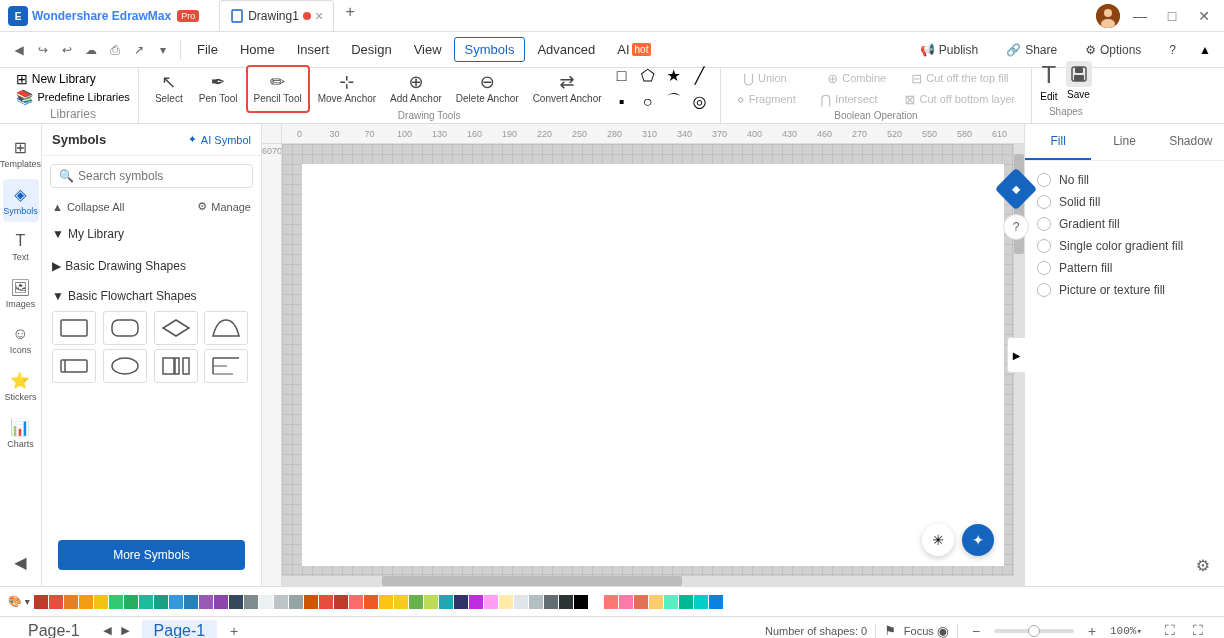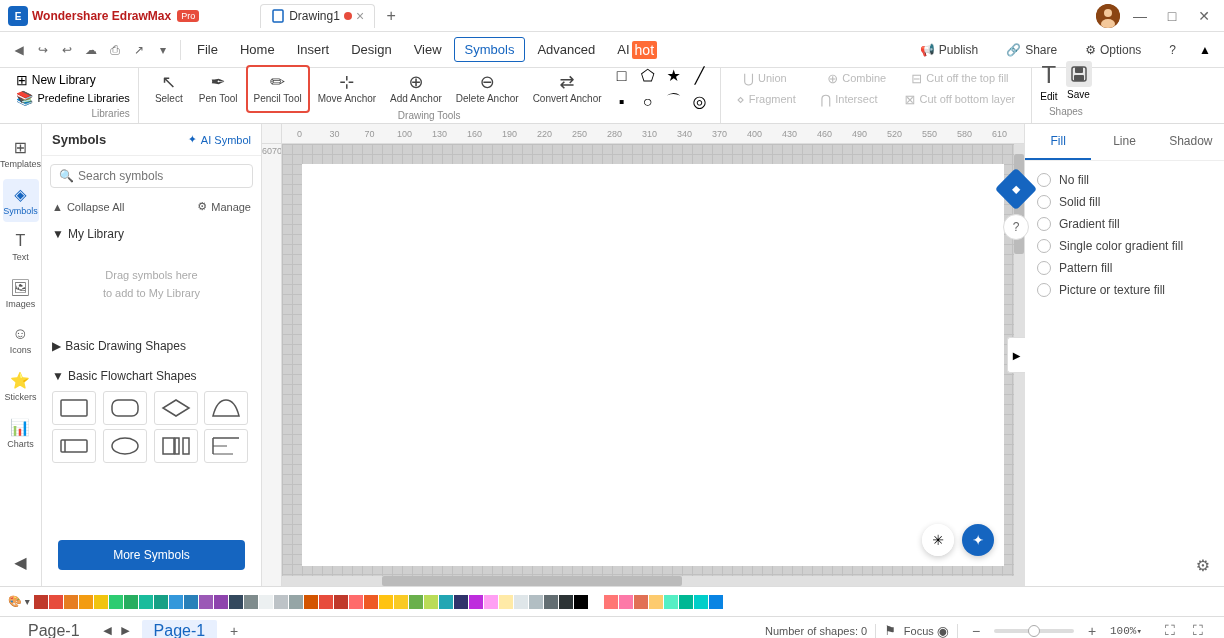"Wondershare EdrawMax" span { color: #b91c1c -> #3b82f6 }
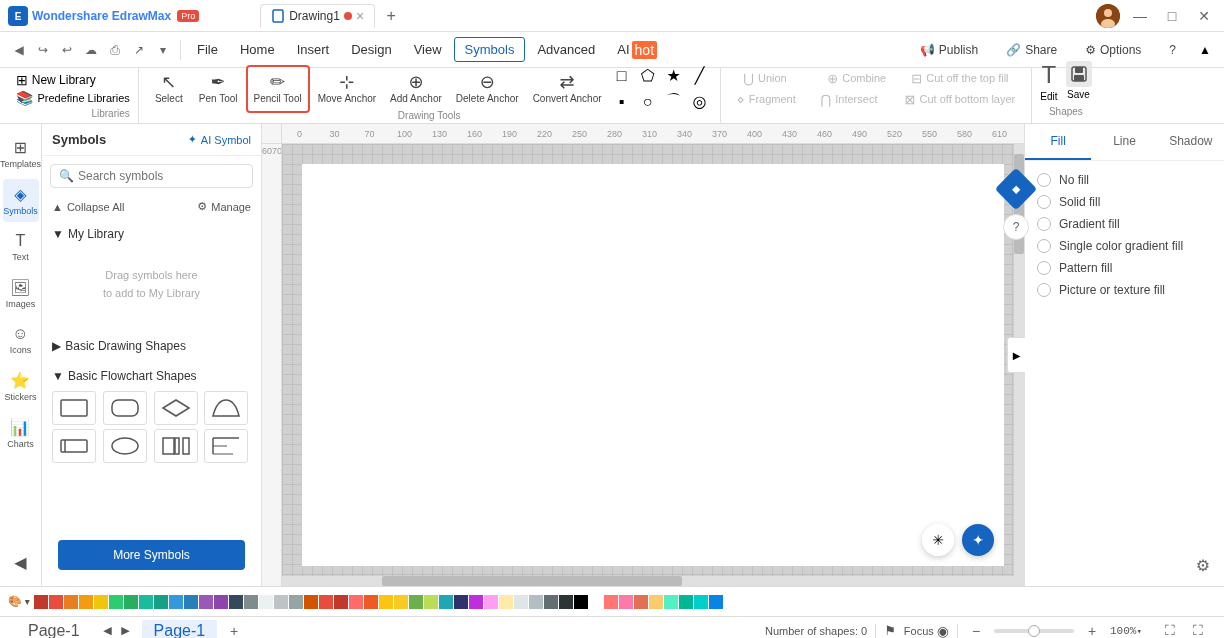"Drawing1" .tab { margin-left: 41px -> none; padding: 0 10px -> 7px 10px }
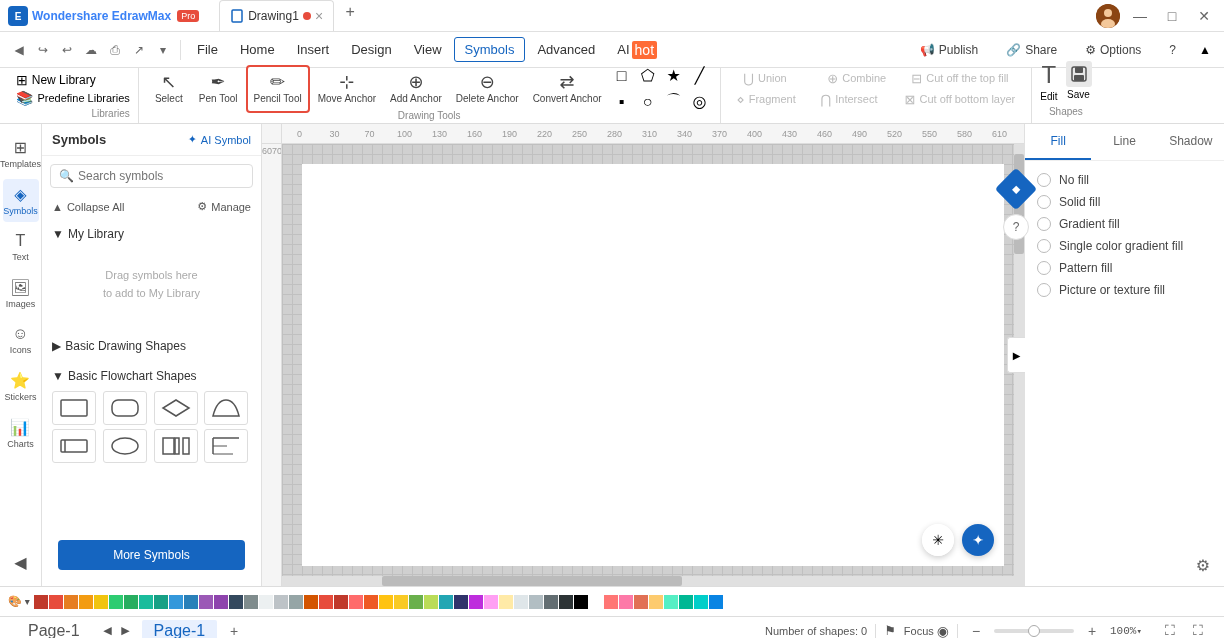"hot" .ai-badge { font-size: 14px -> 10px }
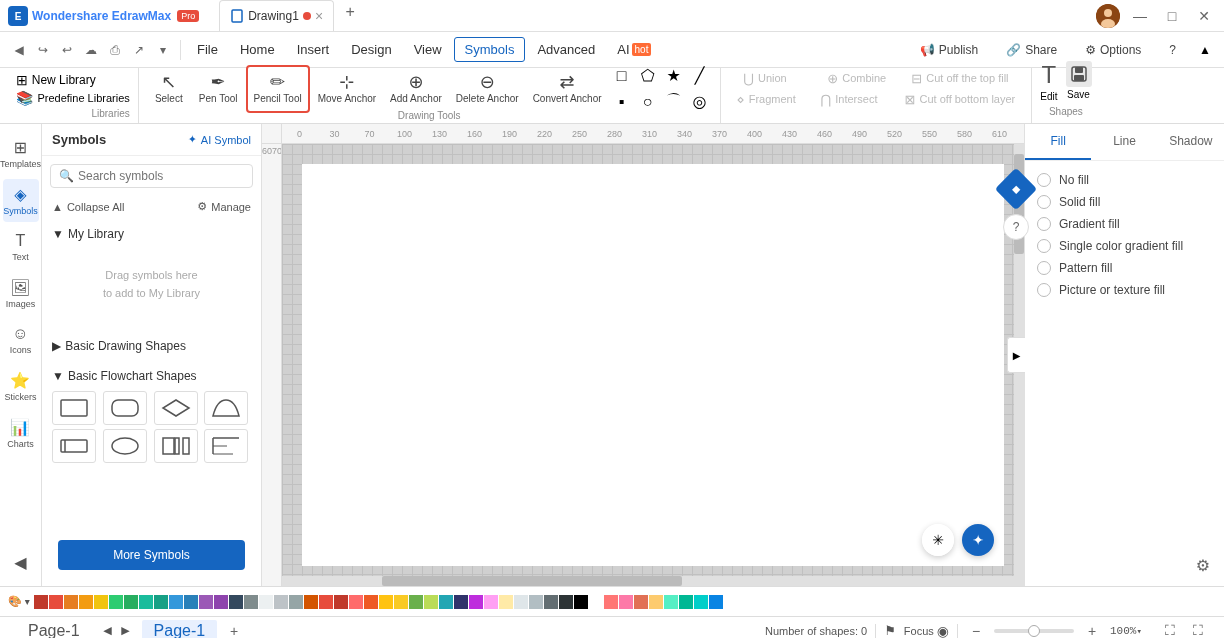"Libraries" div { font-size: 10px -> 12px; text-align: right -> center }
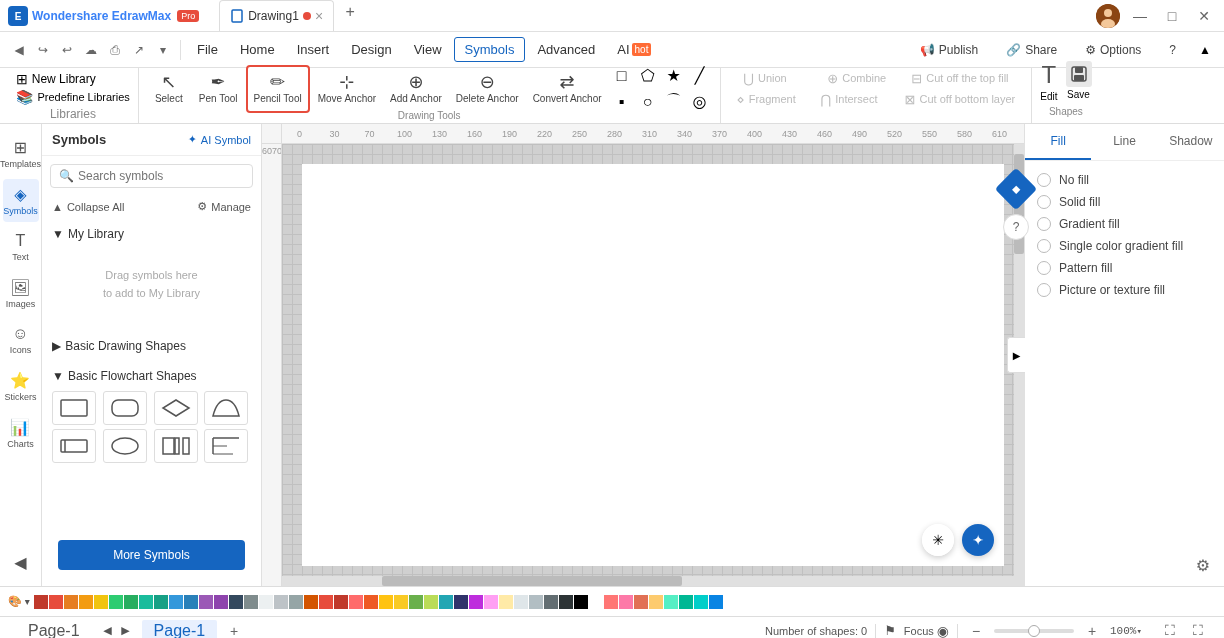"Boolean Operation" div.toolbar-group-label { html: none -> <div>Boolean Operation</div> }
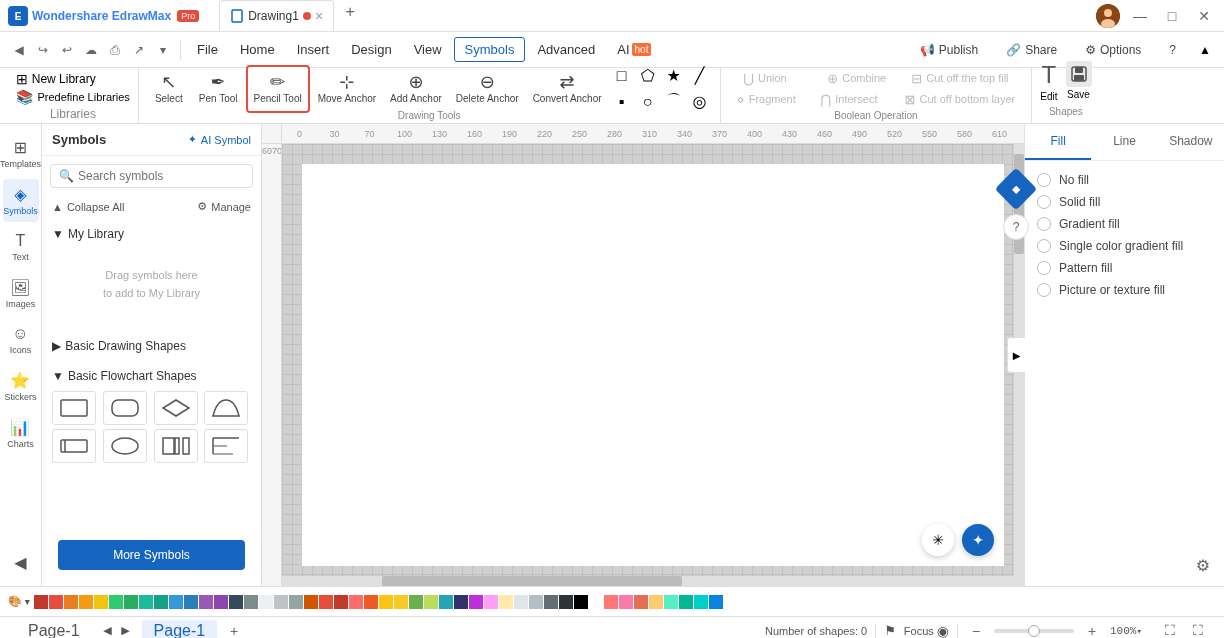"490" div.ruler-mark { text: 490 -> 270 }
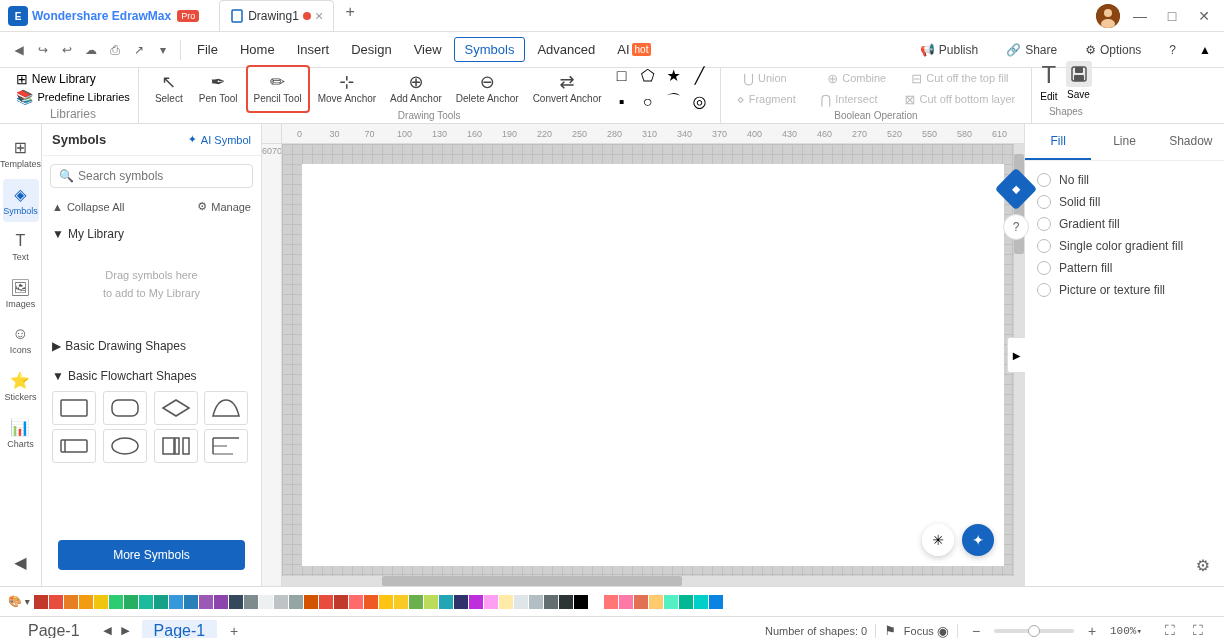"Drag symbols here" div.drag-area { html: <div> <span>Drag symbols here</span> <span>to add to My Library</span> </div> -> none }
